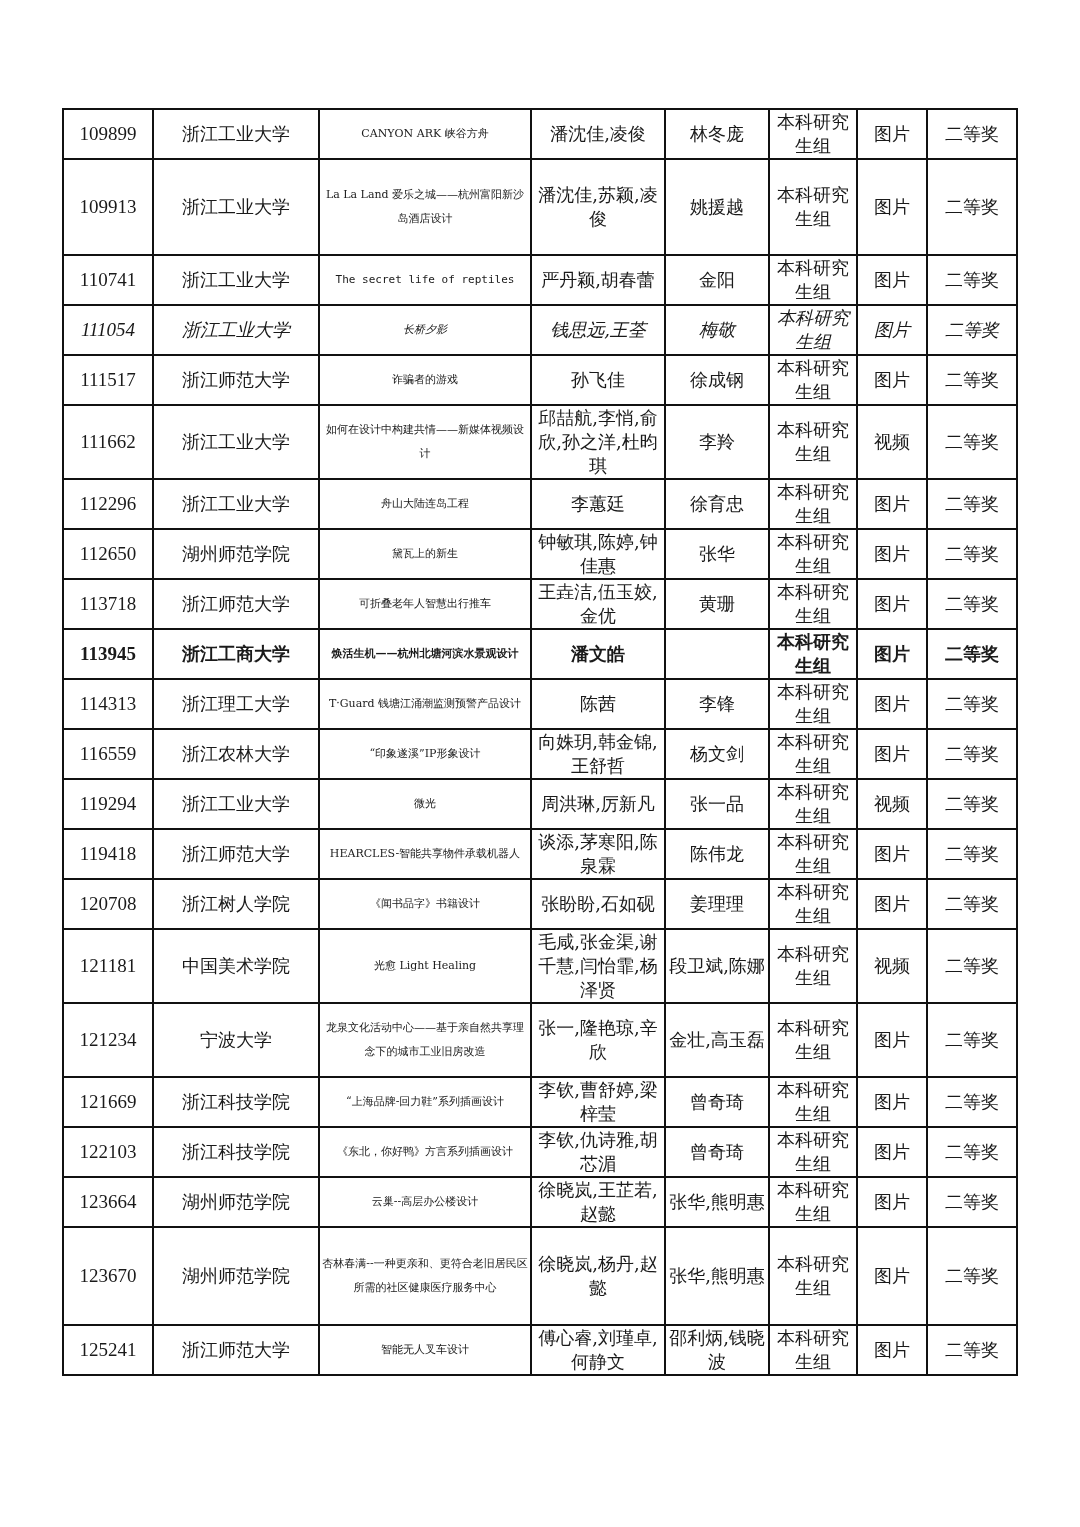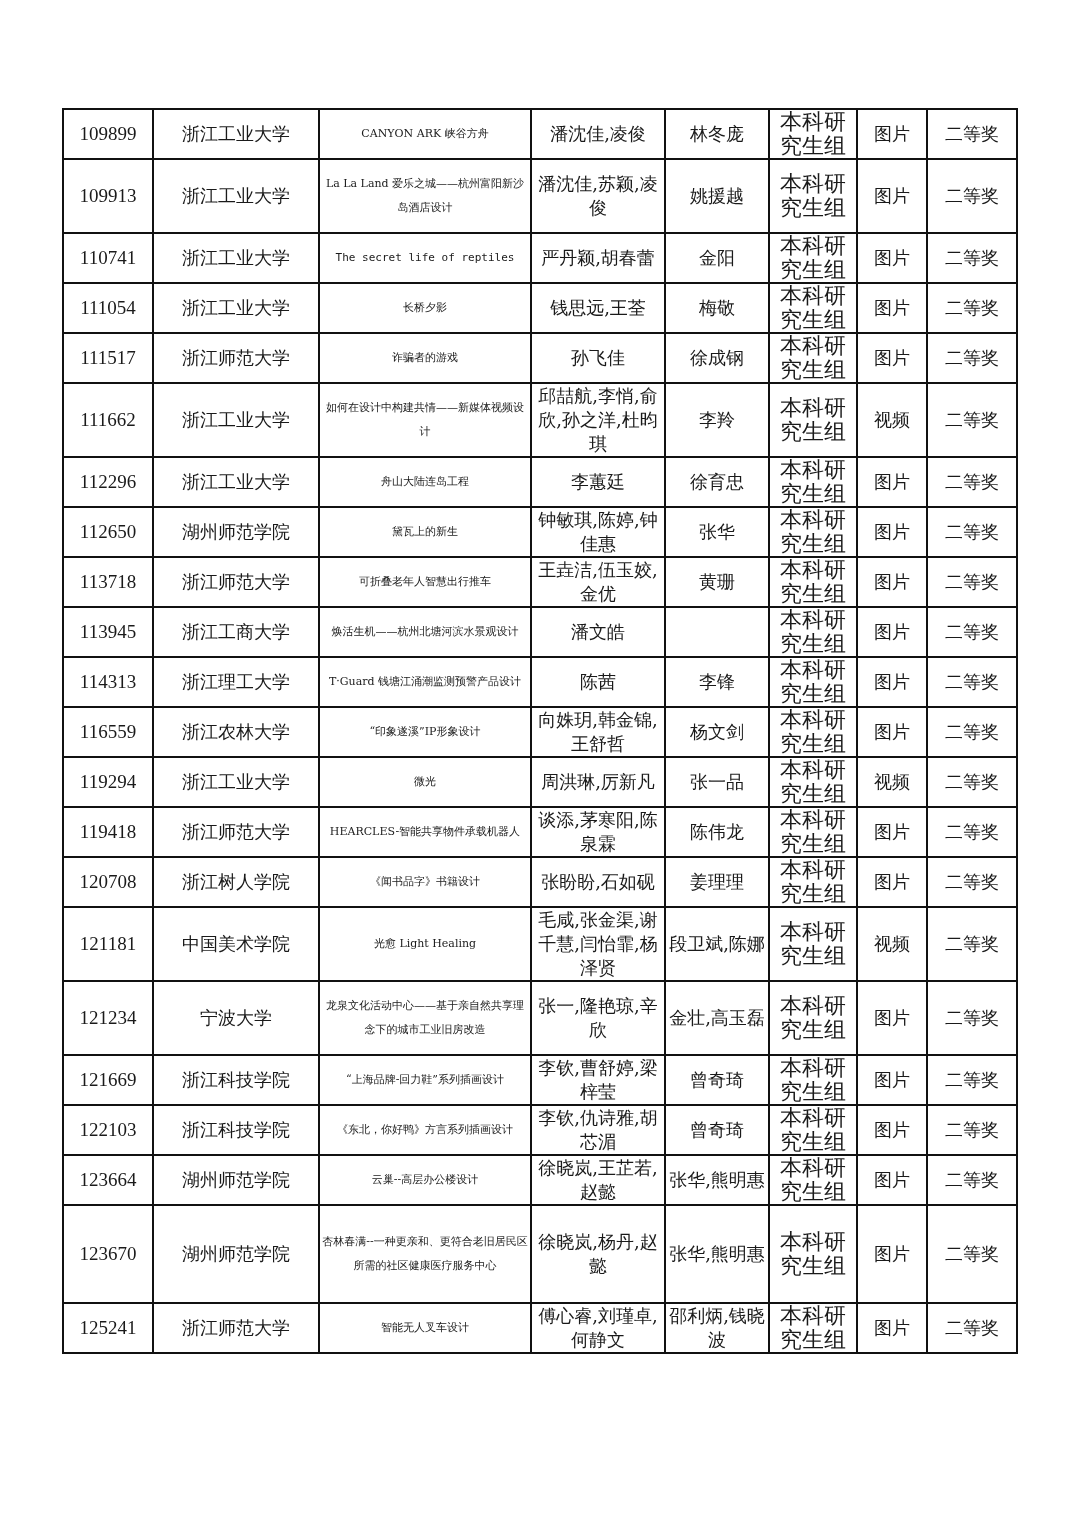"本科研究生组" td.group { font-size: 22px -> 18px }
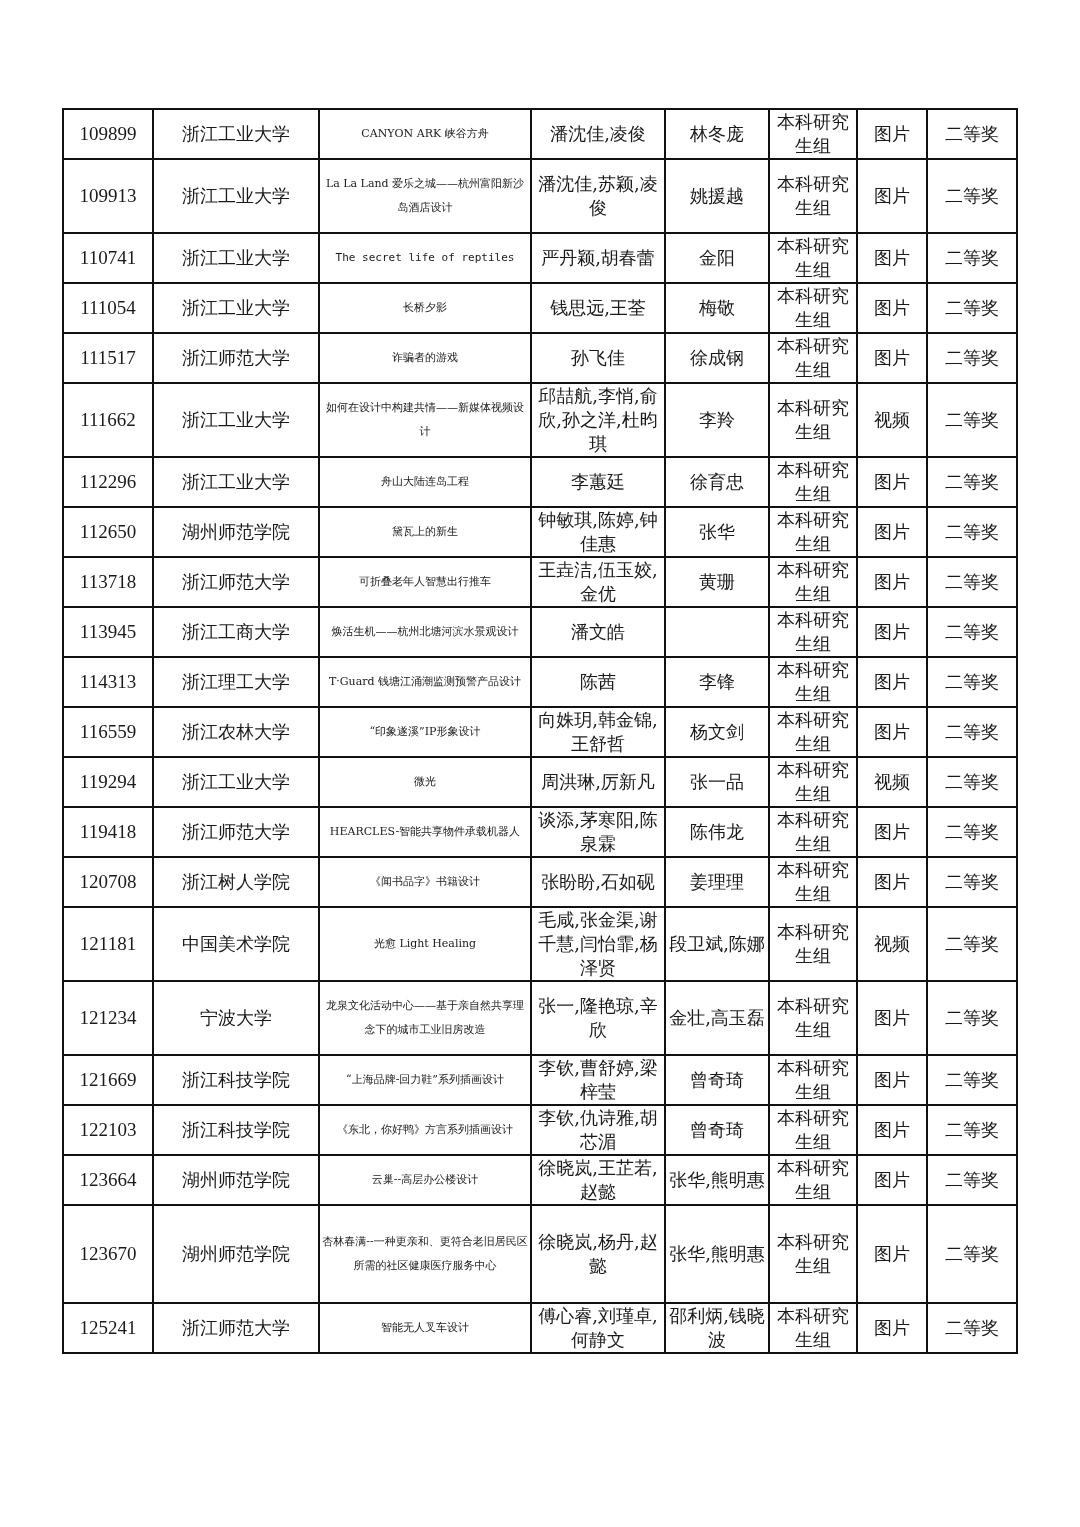"109913" tr { height: 74px -> 96px }
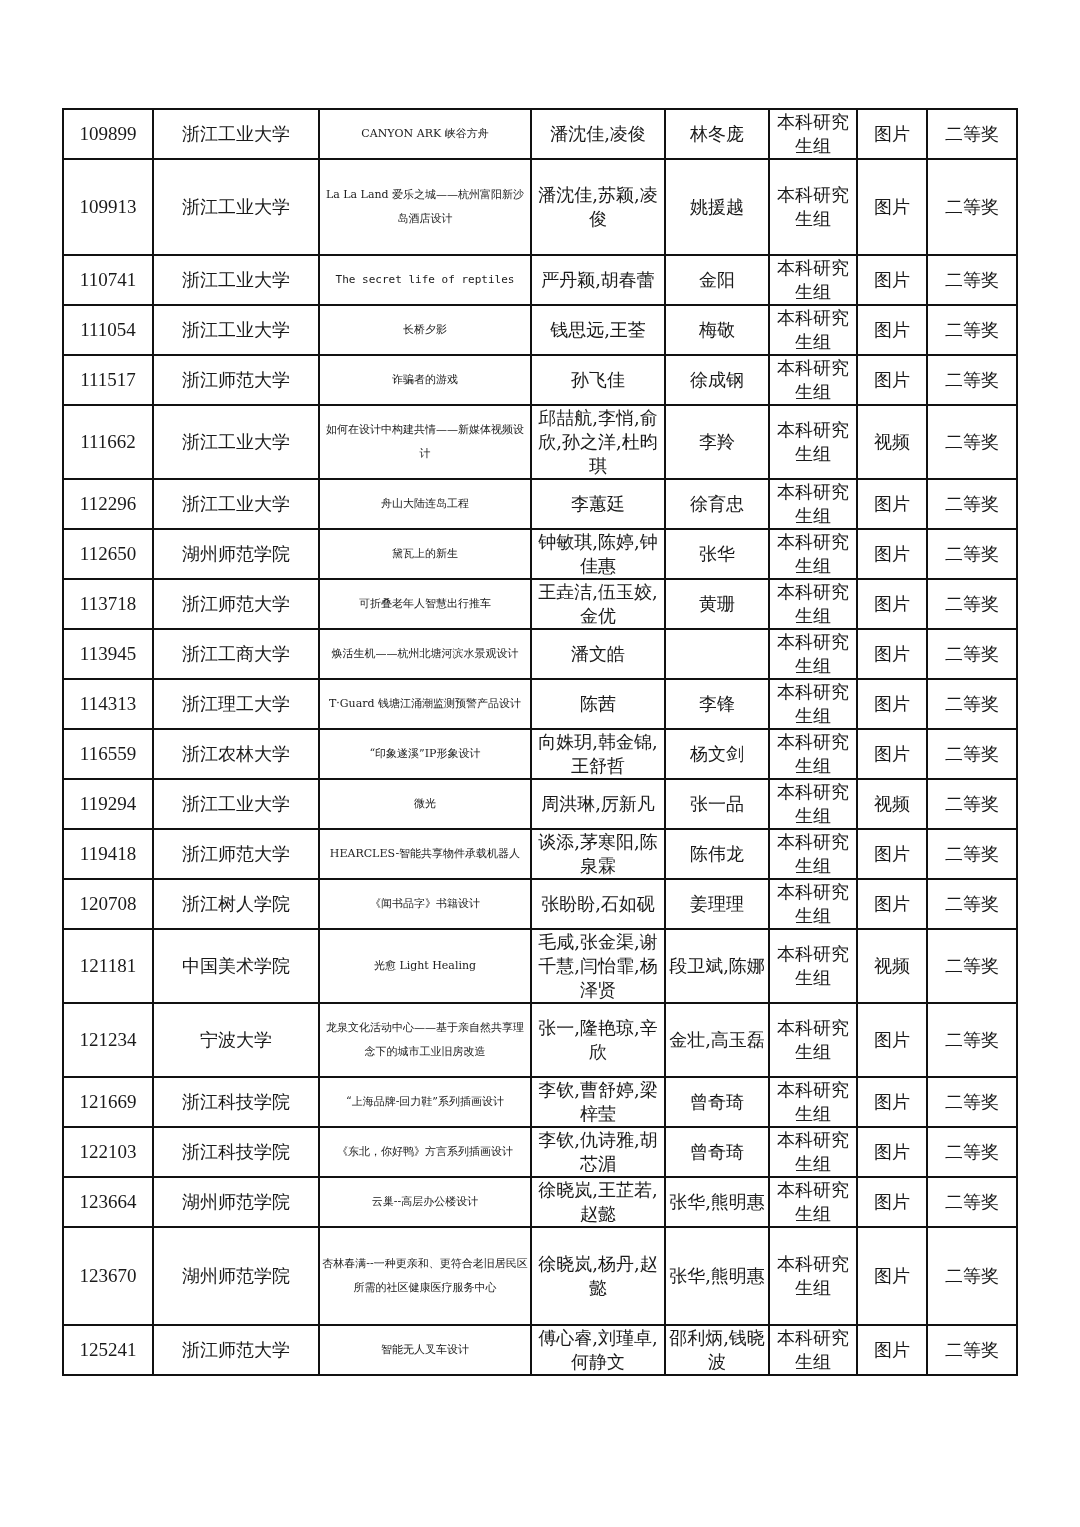"111054" tr { font-style: none -> italic }
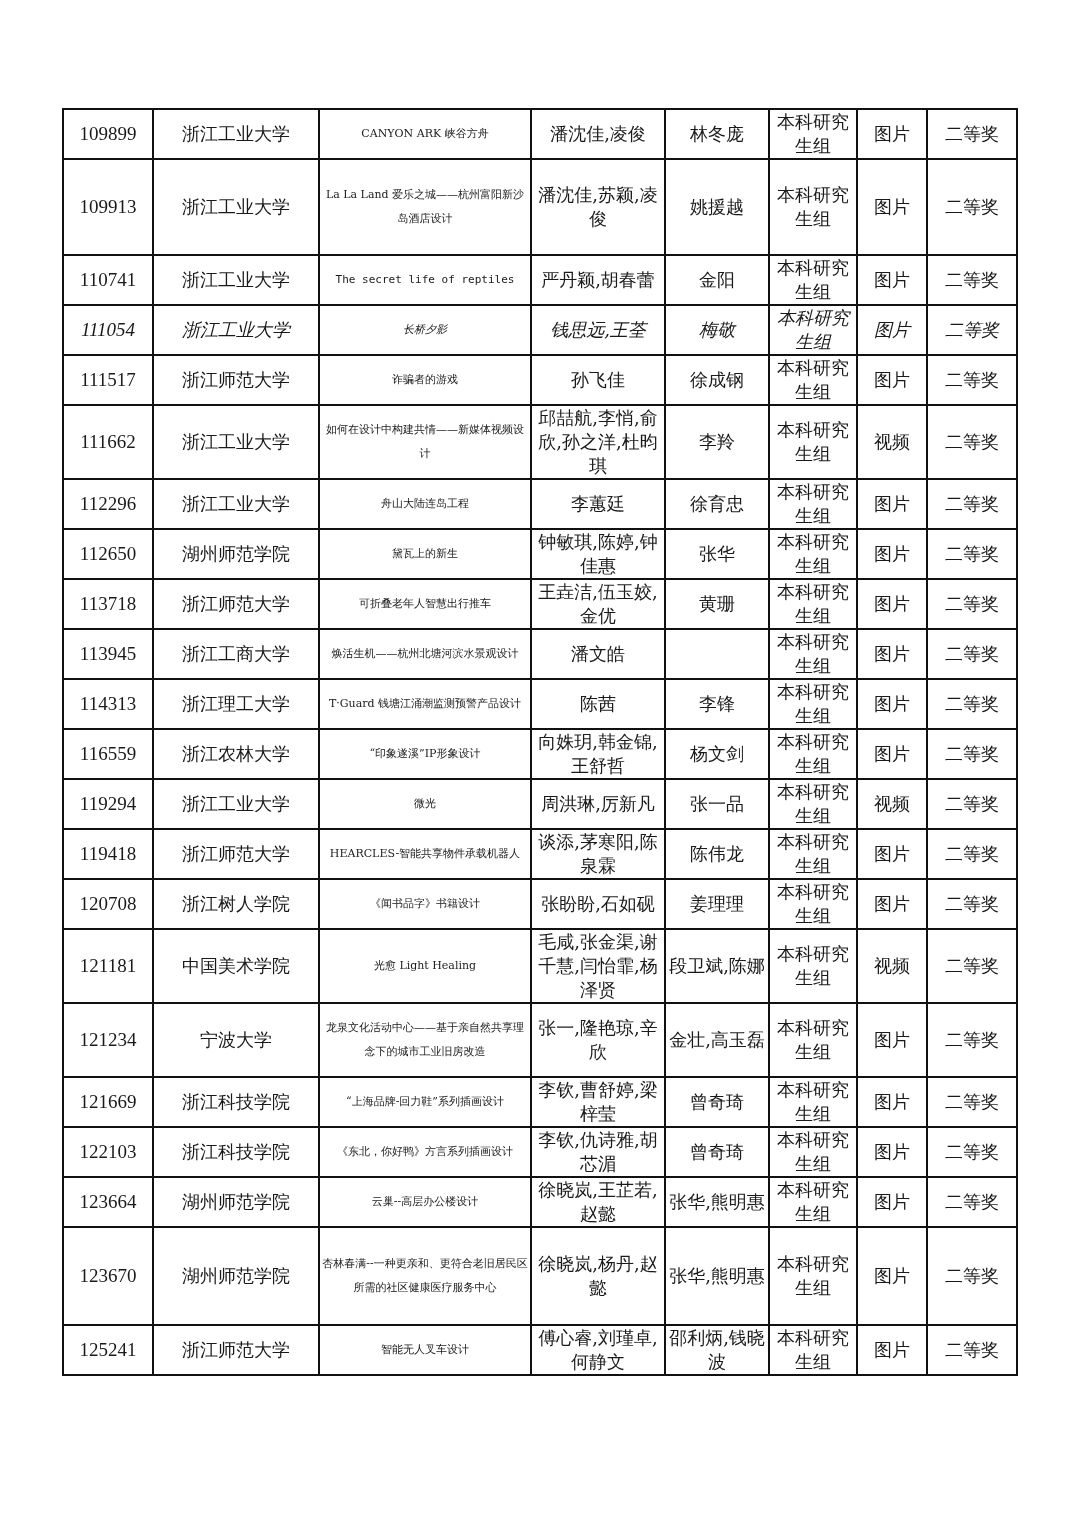"113945" tr { font-weight: none -> bold }
